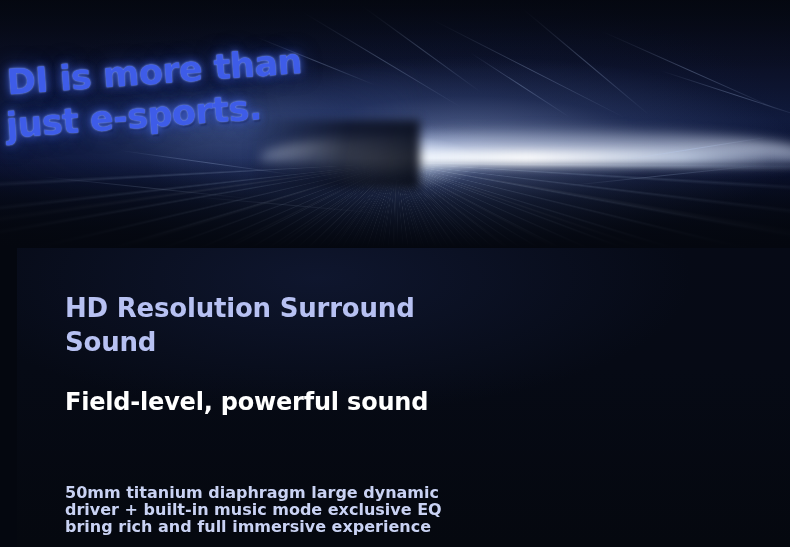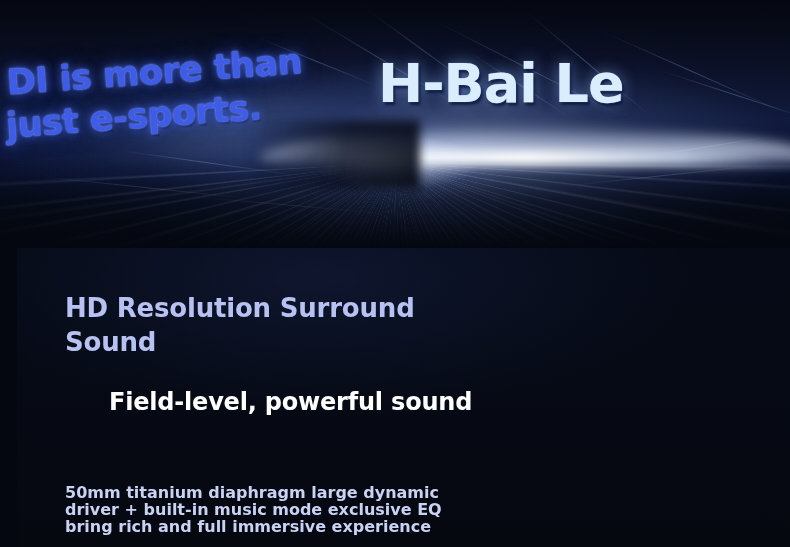"H-Bai Le" div.hero-brand { html: <div>H-Bai Le</div> -> none }
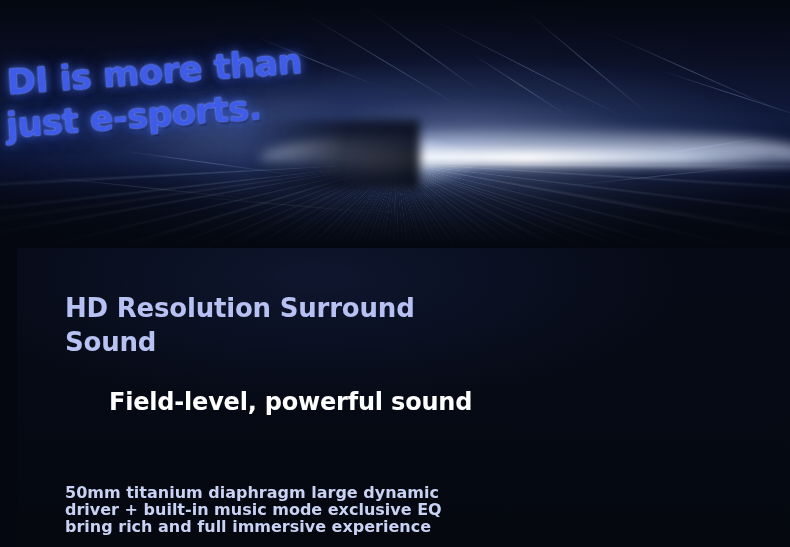"Field-level, powerful sound" .subhead { margin-left: 44px -> none }
